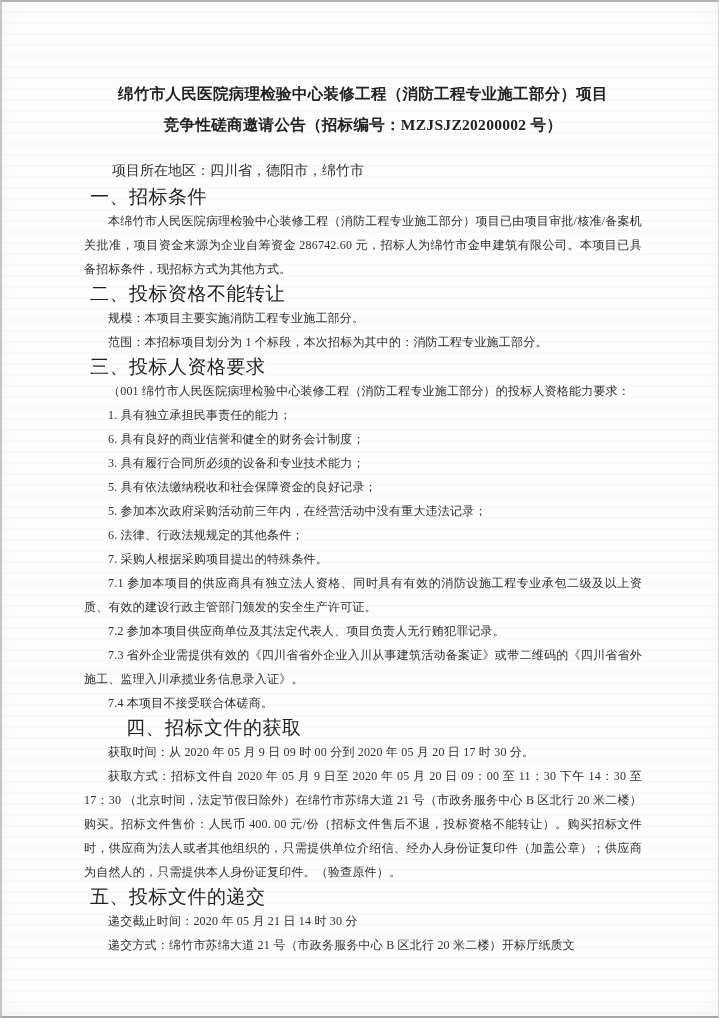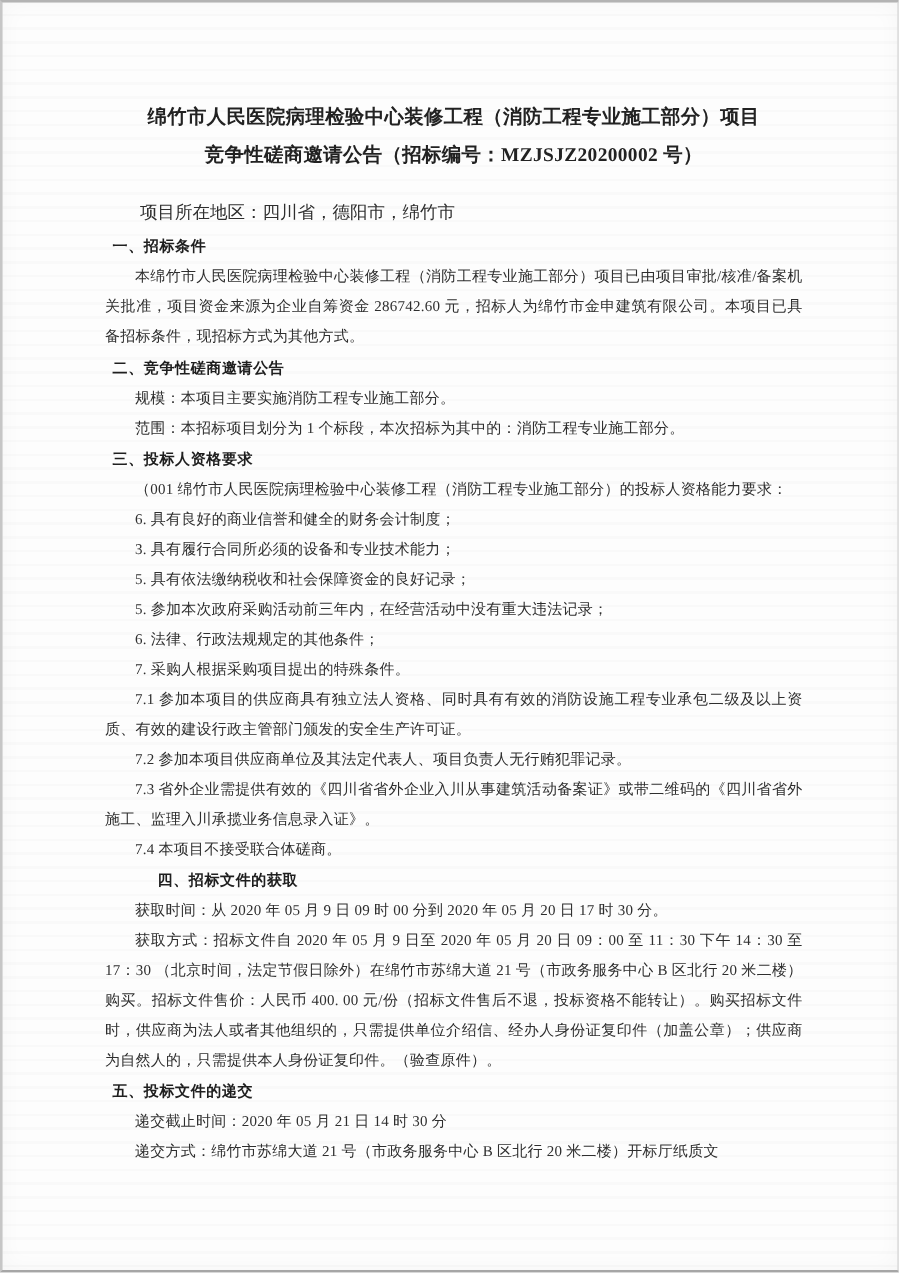"一、招标条件" .sec-heading { font-size: 12px -> 19px; font-weight: 700 -> 400 }
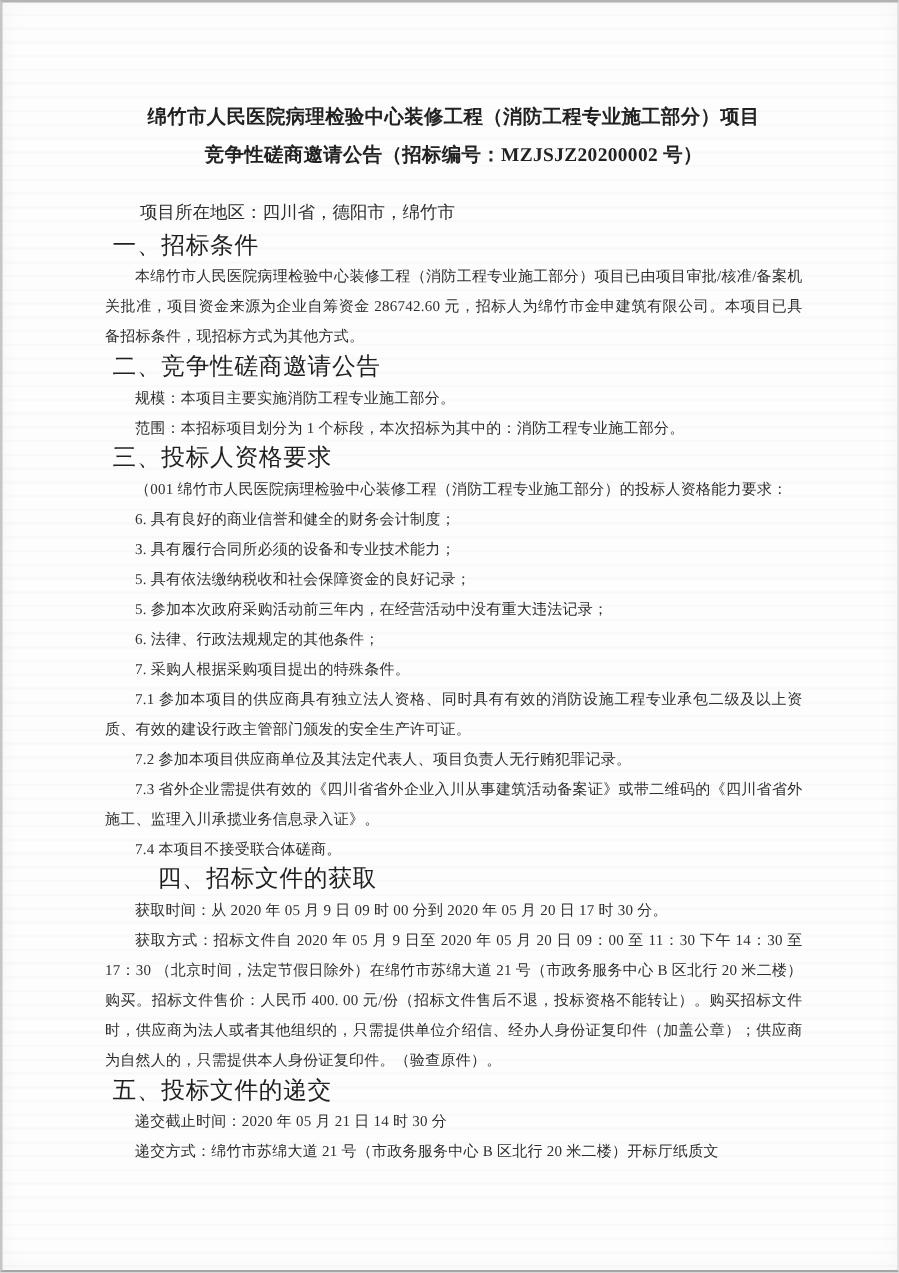"二、竞争性磋商邀请公告" h2.sec-heading { text: 竞争性磋商邀请公告 -> 投标资格不能转让 }
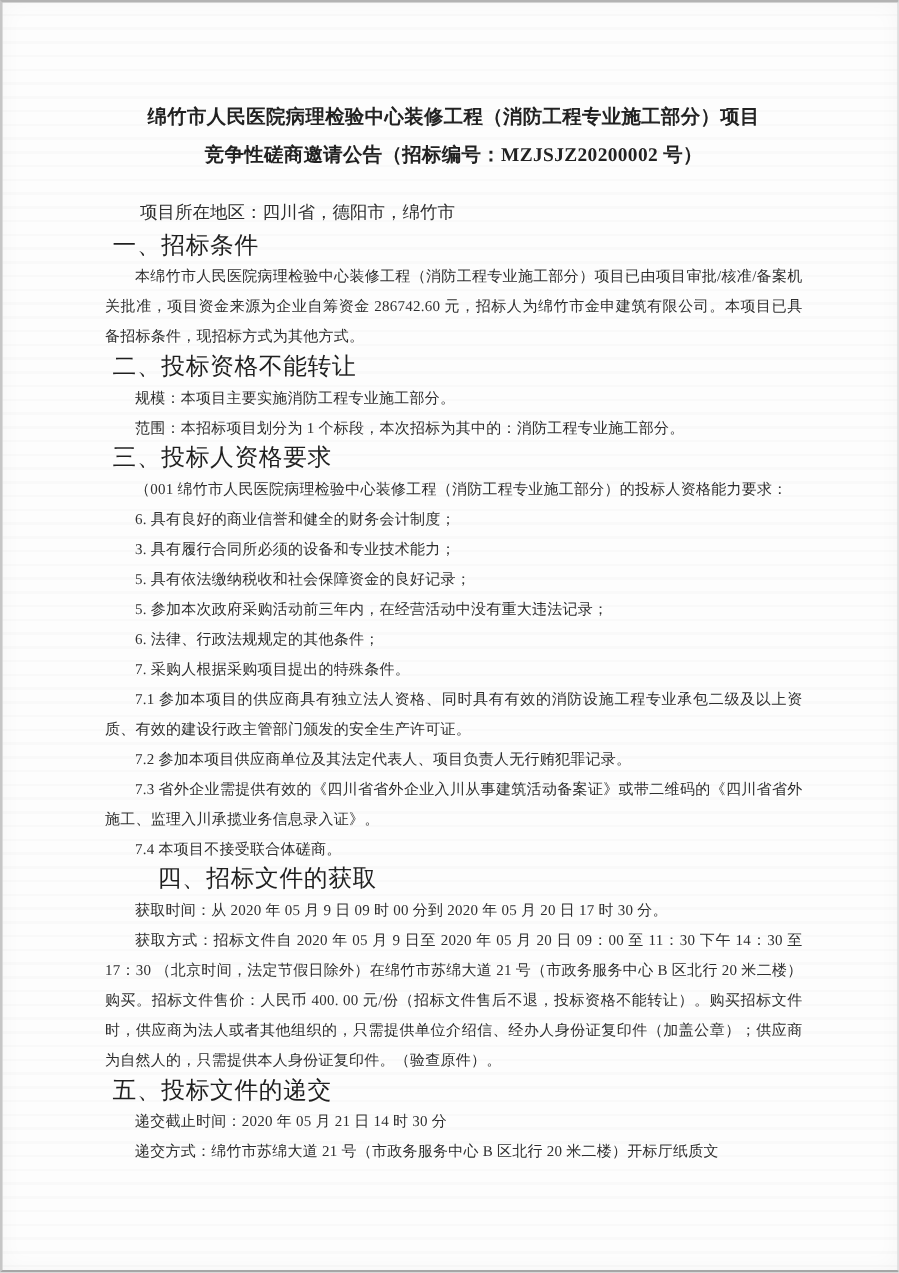"1. 具有独立承担民事责任的能力；" p { html: none -> <p>1. 具有独立承担民事责任的能力；</p> }
